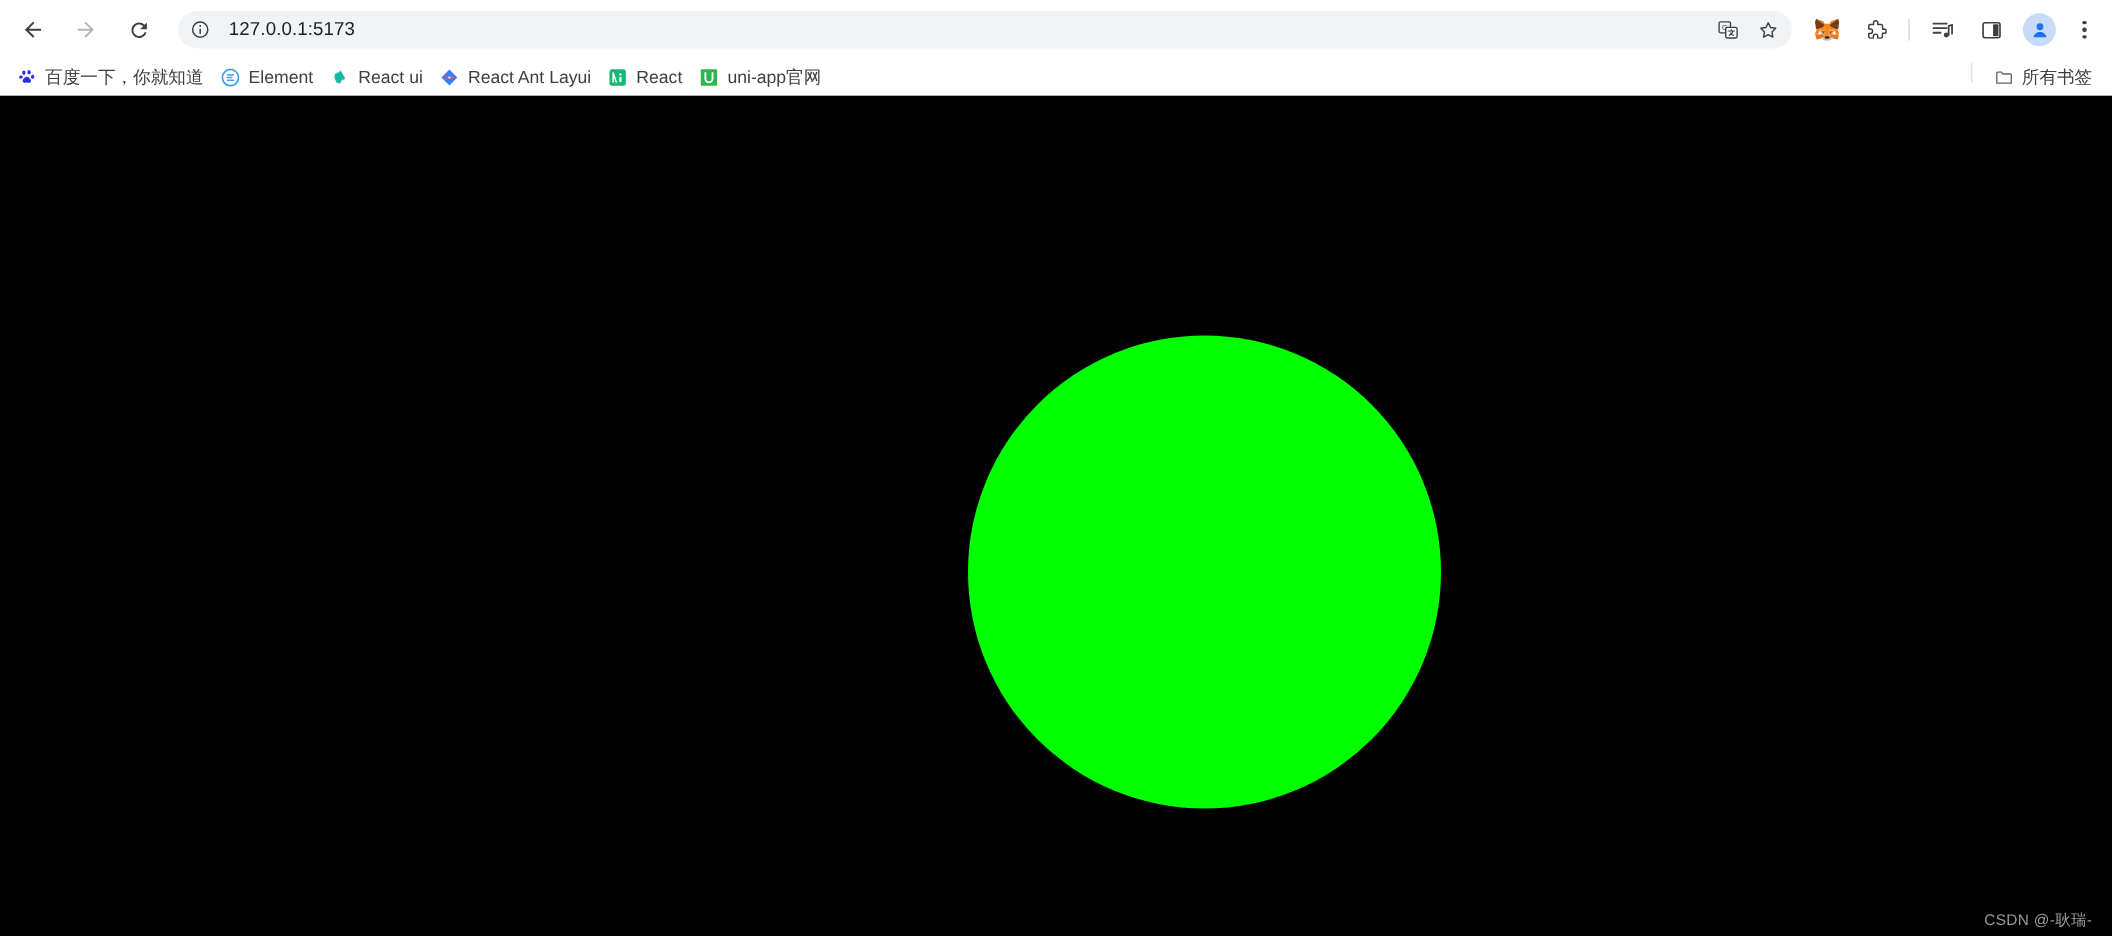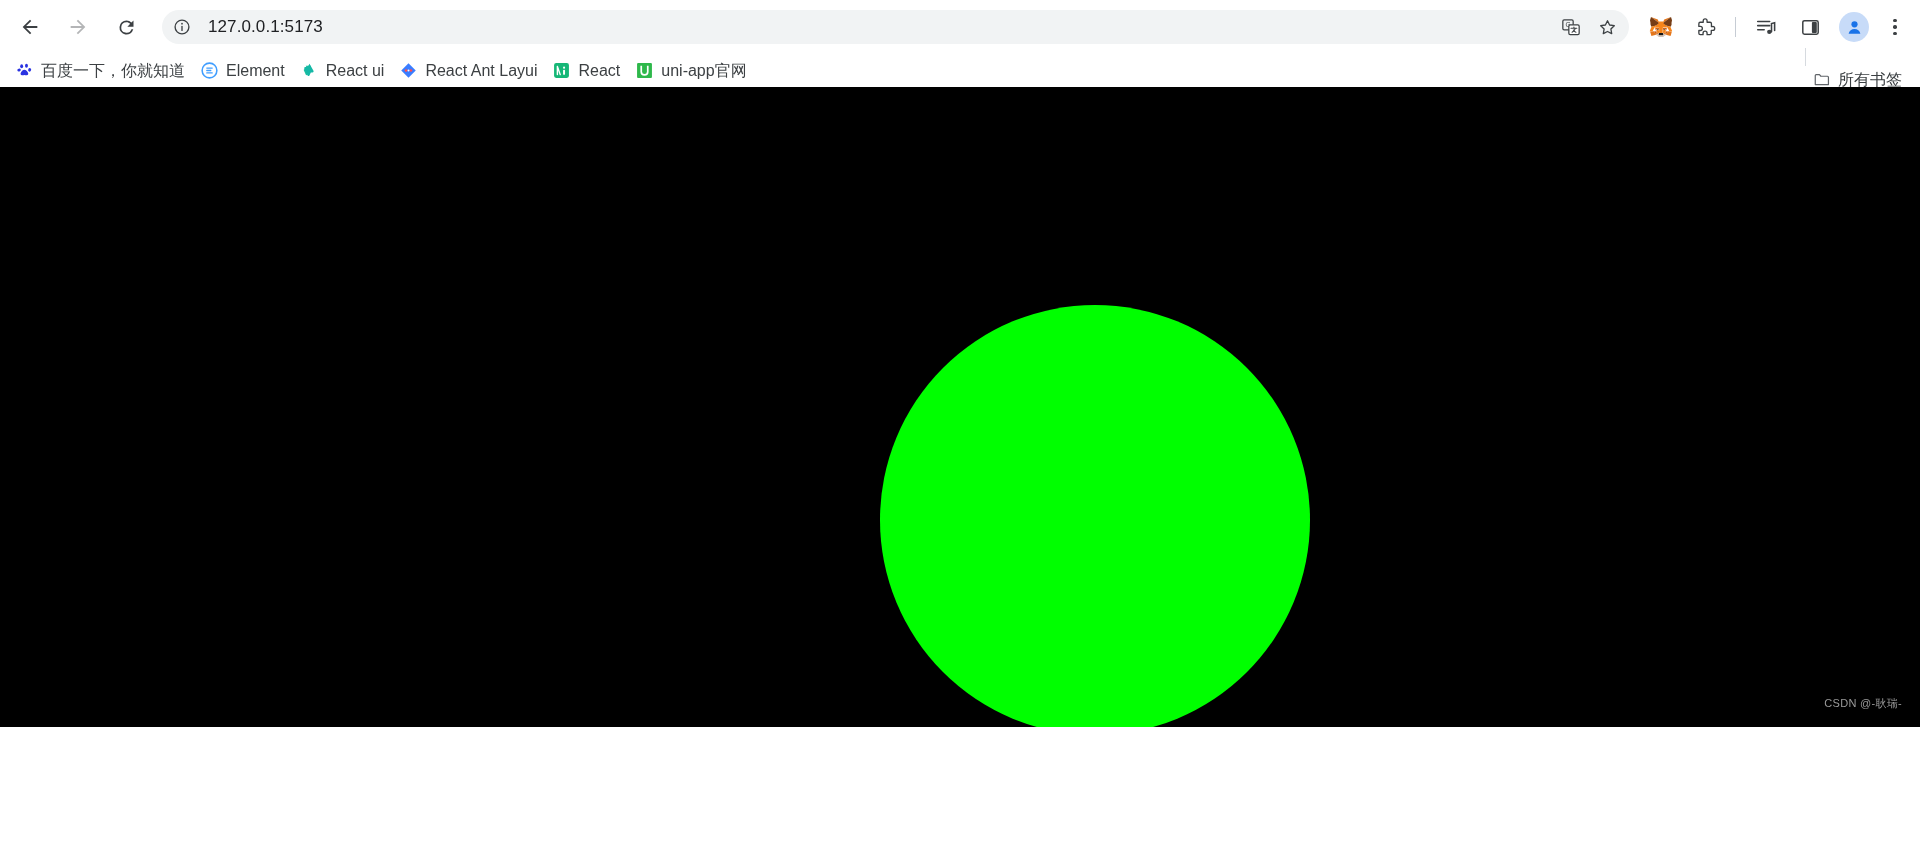"127.0.0.1:5173" .browser { height: 727px -> 851px }
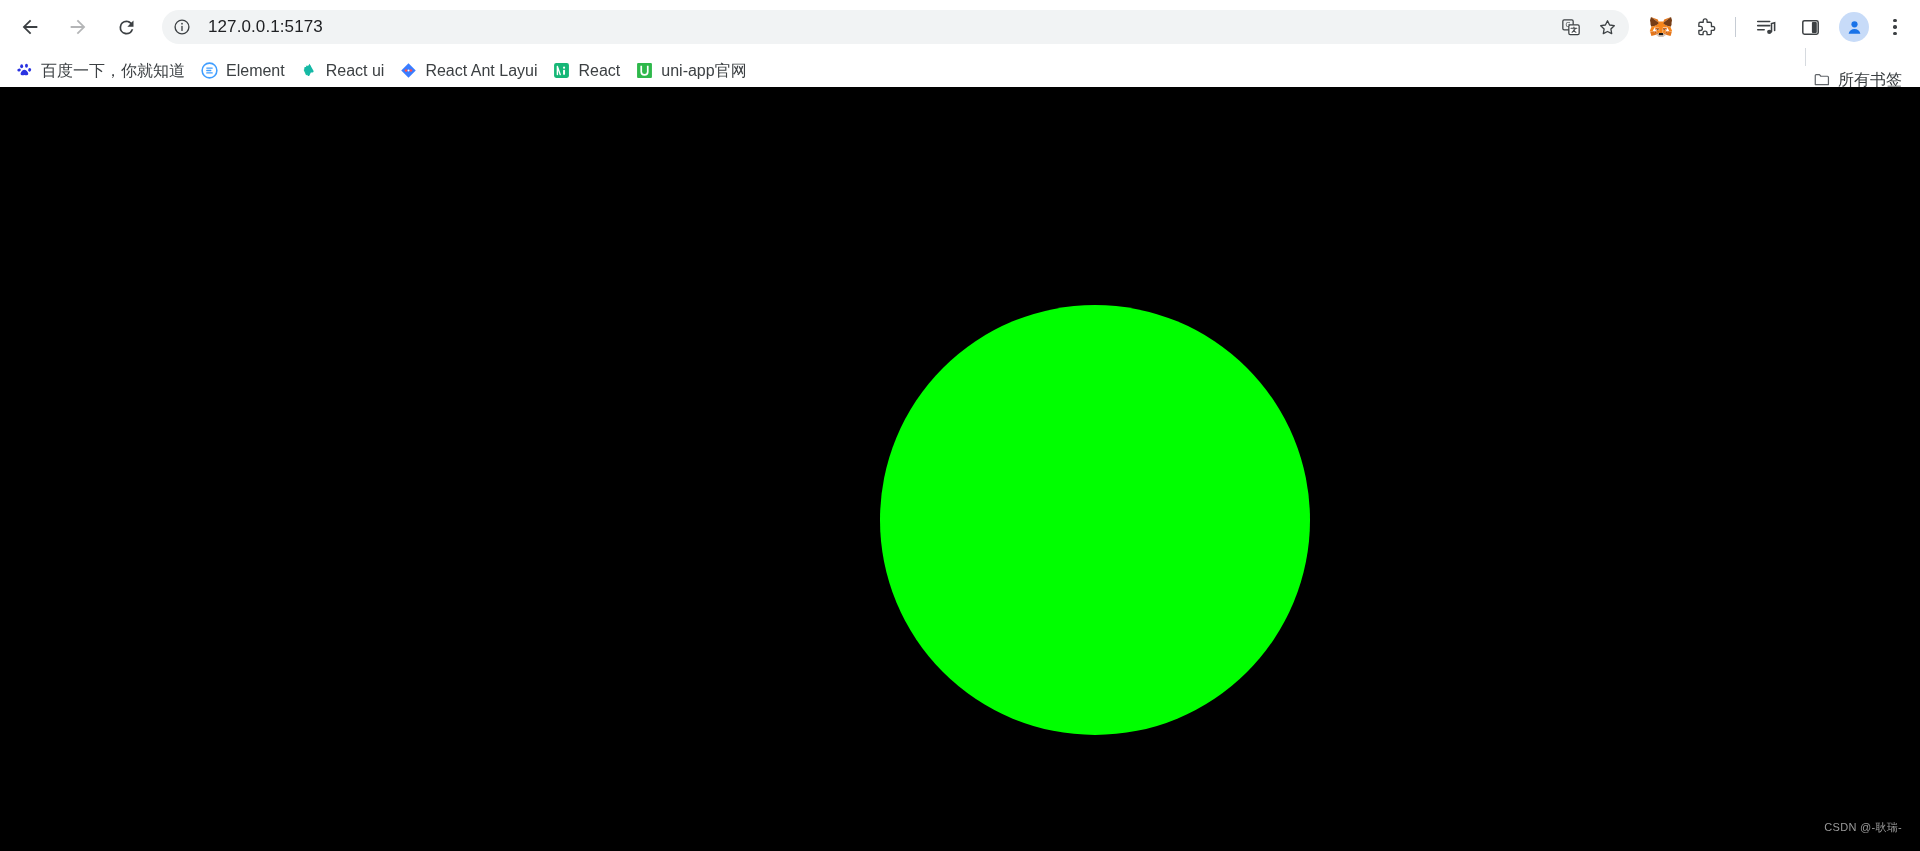"所有书签" .bm-right { flex-direction: column -> none }
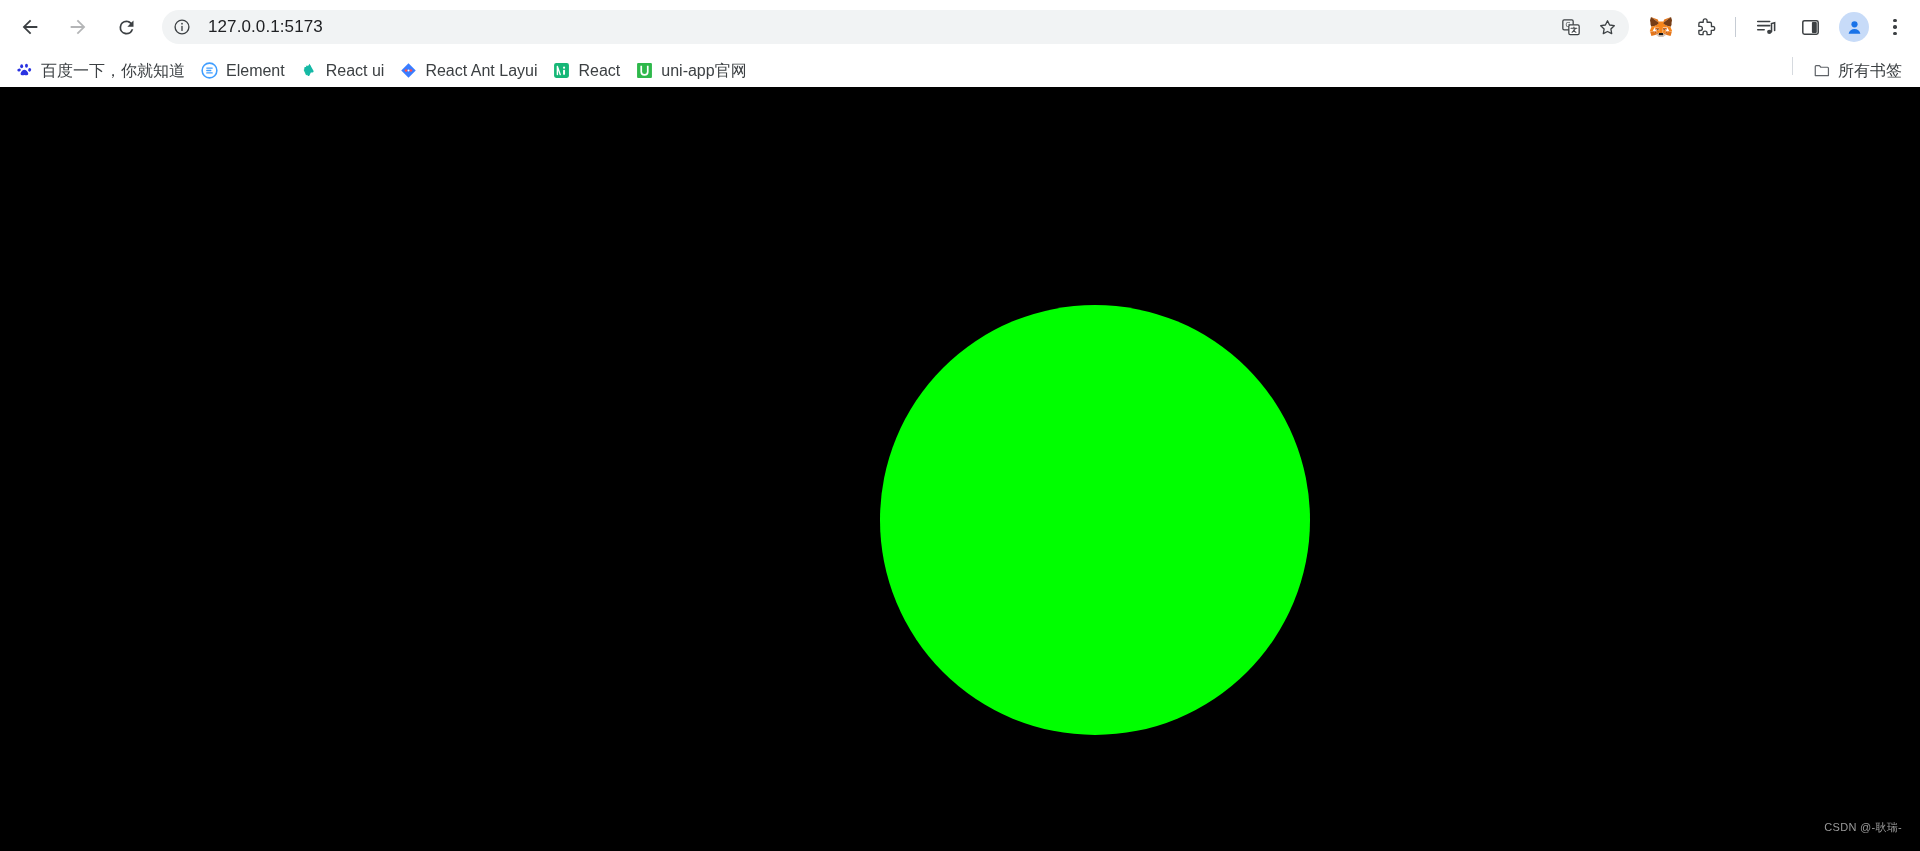"CSDN @-耿瑞-" .watermark { bottom: 16px -> 5px; font-size: 11px -> 14px }
